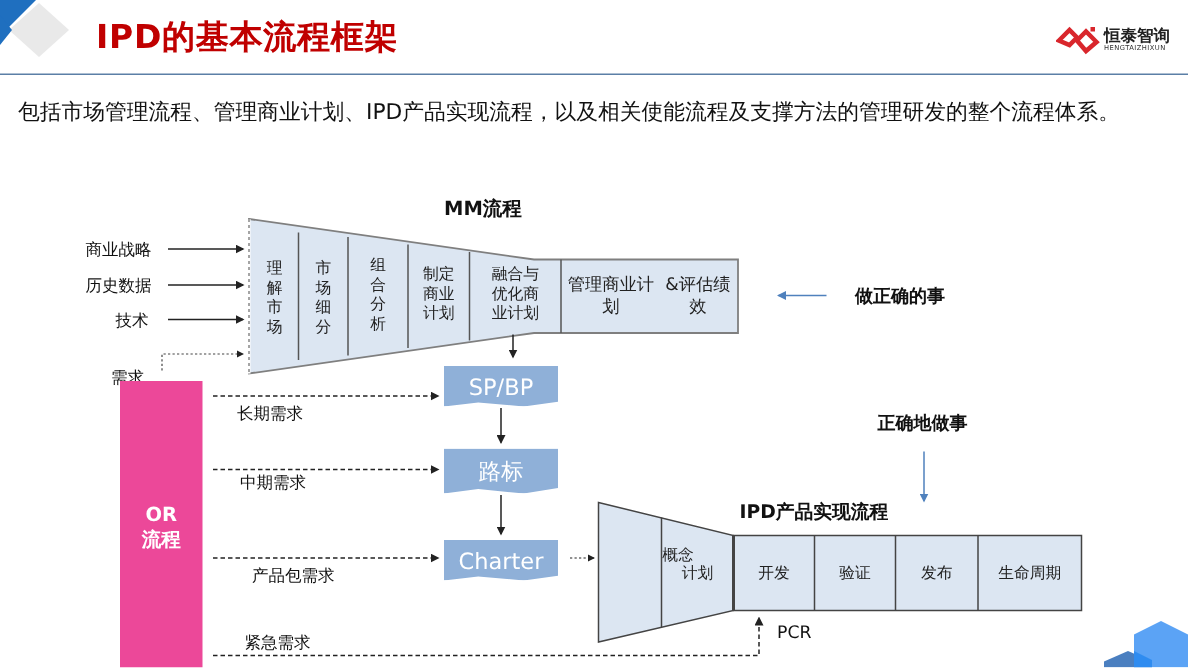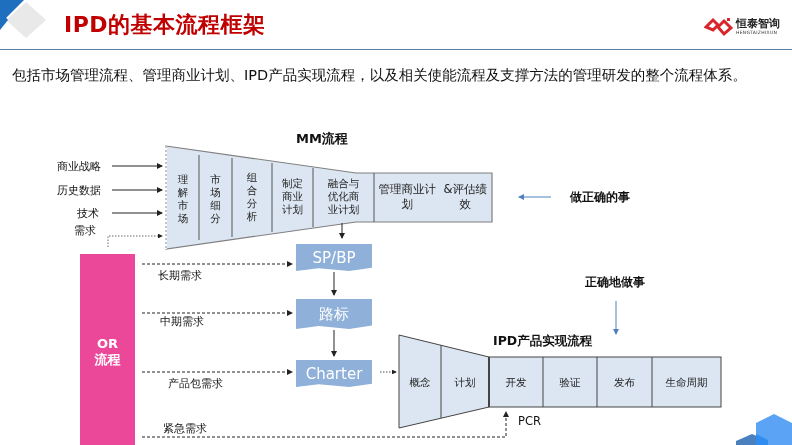"需求" div.abs { top: 223px -> 244px }
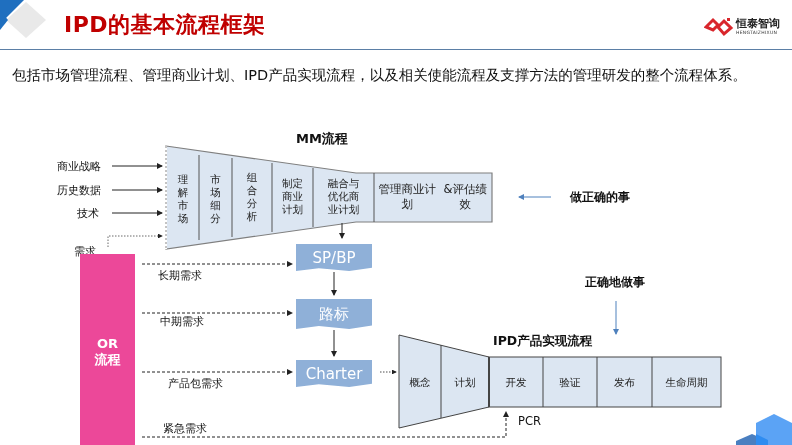"概念" div.abs { padding-left: none -> 32px; top: 372px -> 360px }
